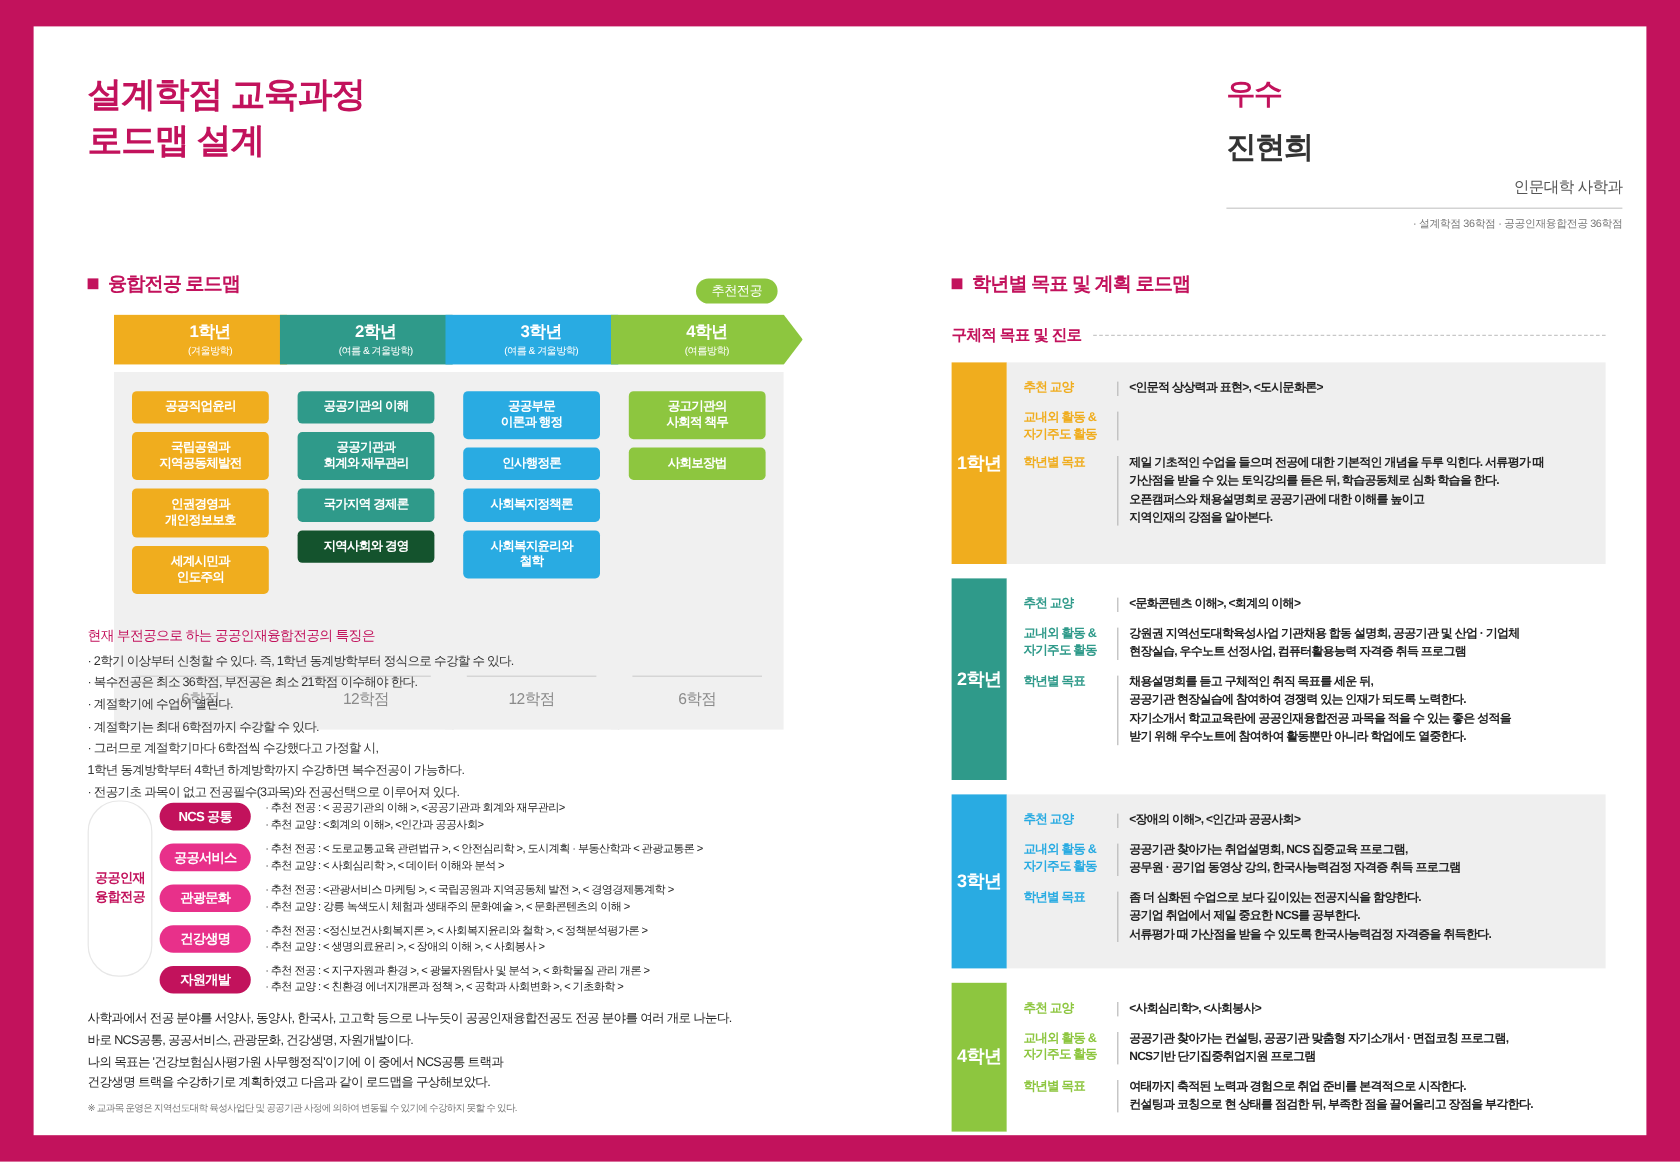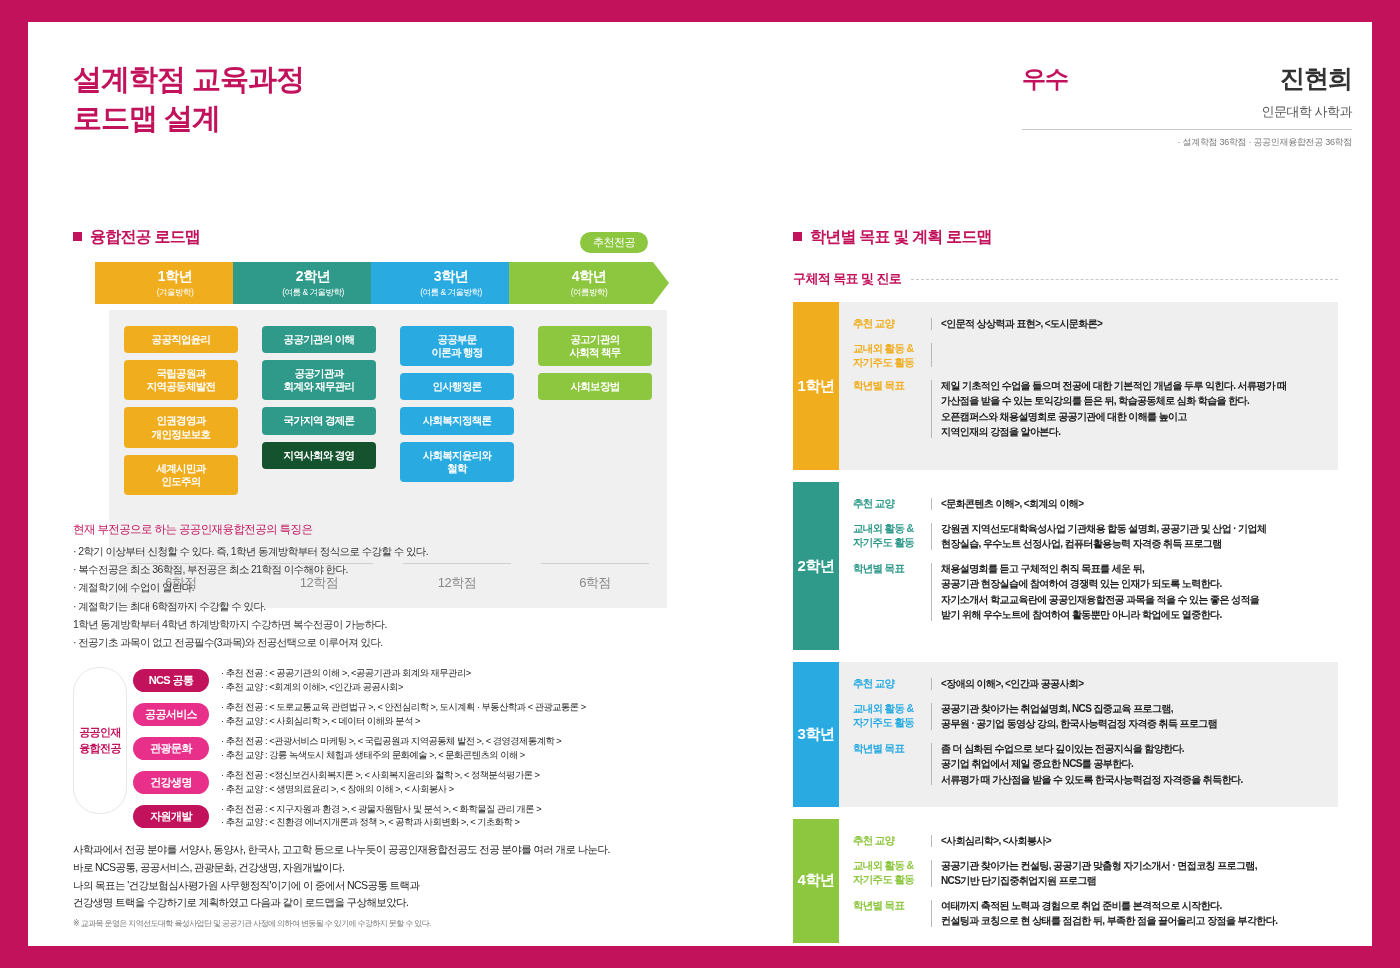"우수" .badge-row { flex-direction: none -> column }
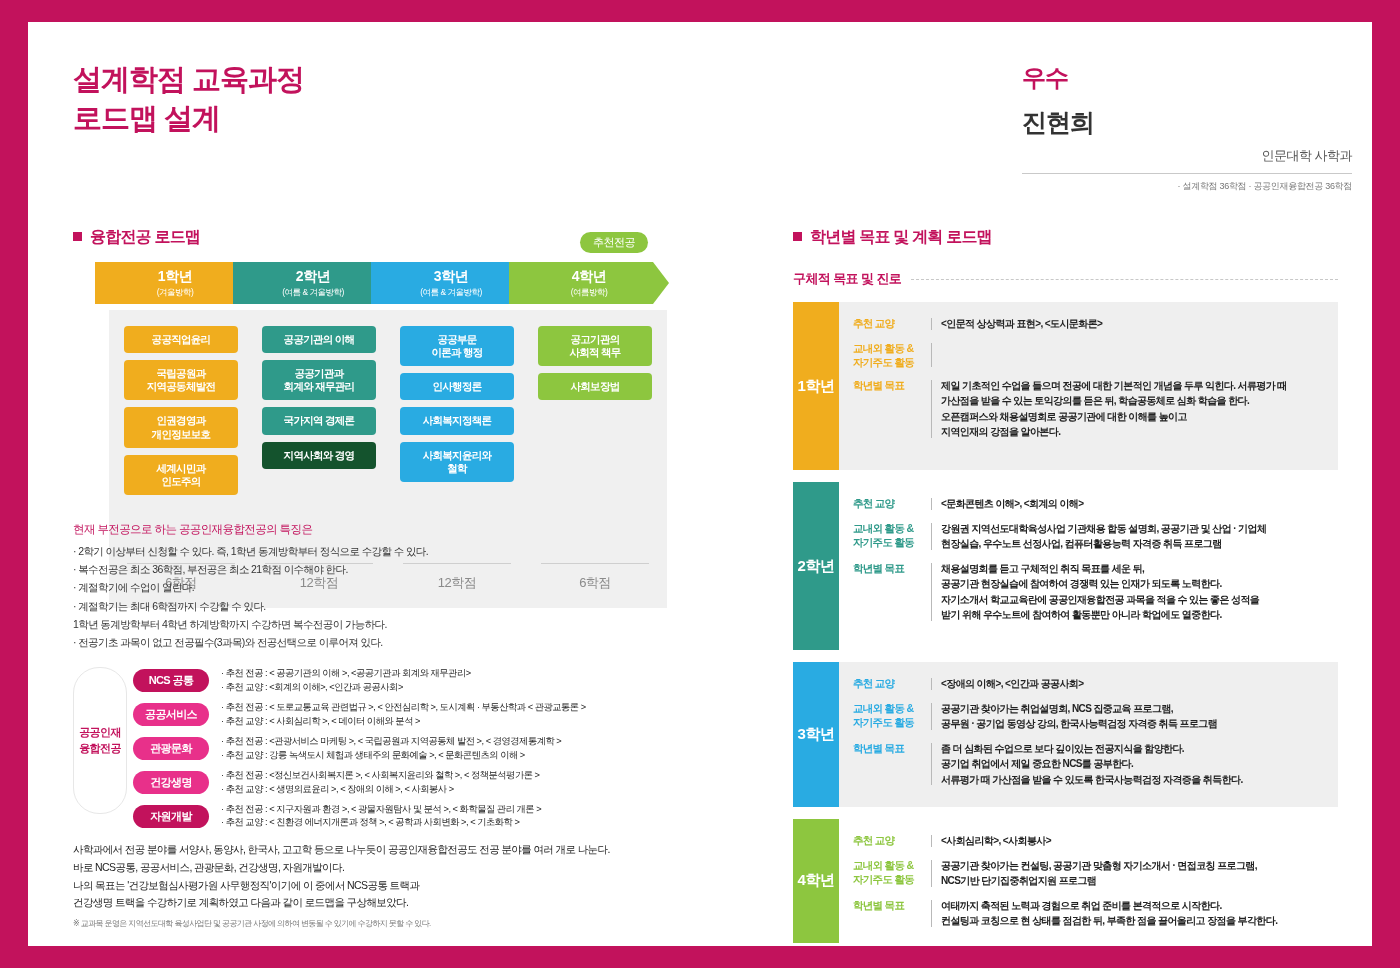"공공직업윤리" .cols { left: 36px -> 22px }
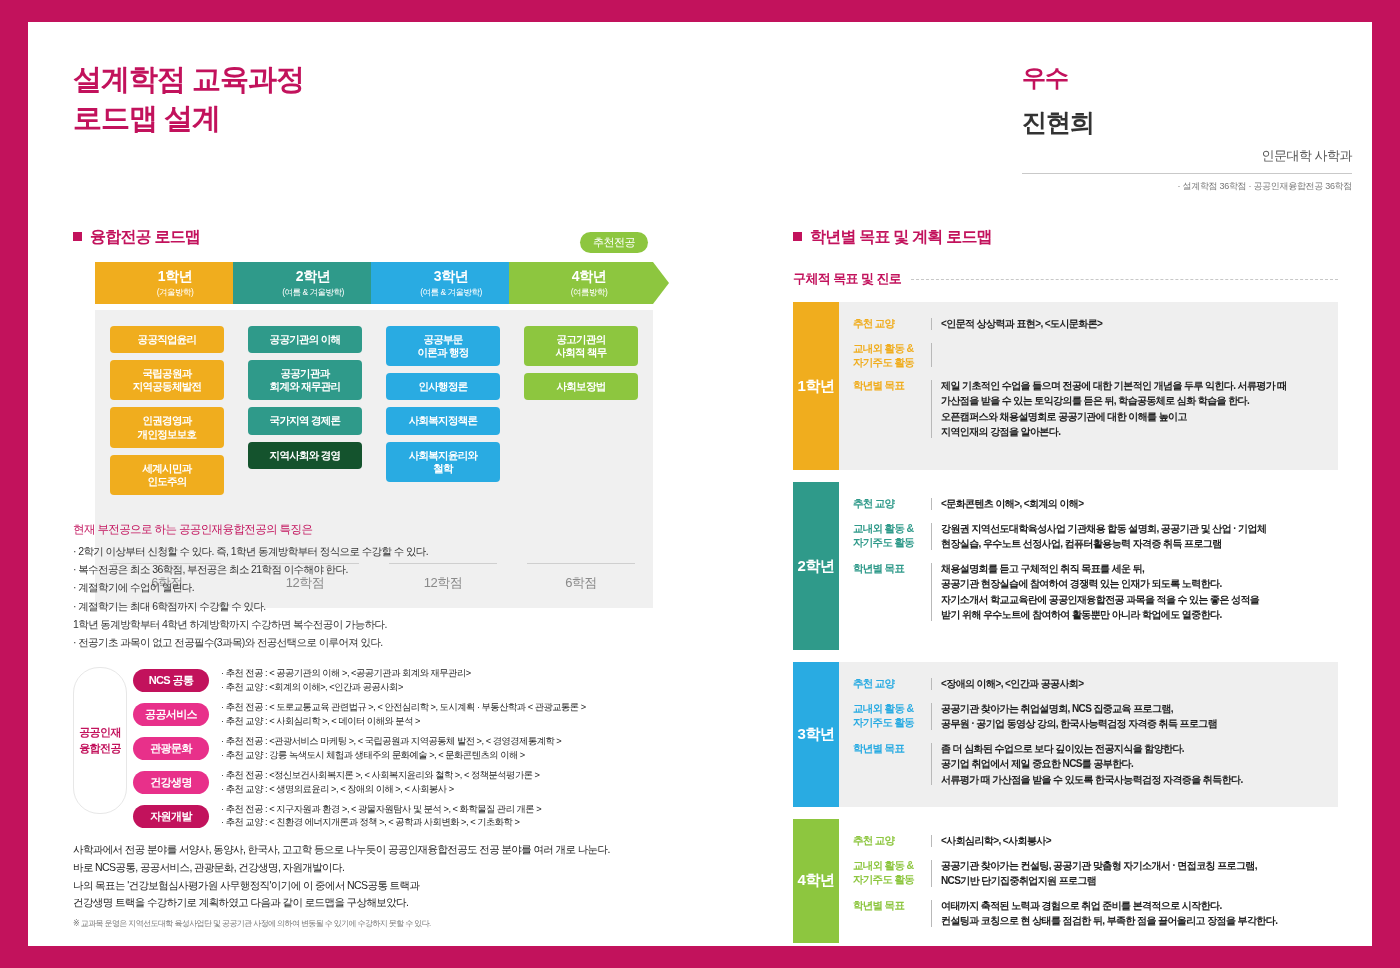"· 그러므로 계절학기마다 6학점씩 수강했다고" p { html: none -> <p>· 그러므로 계절학기마다 6학점씩 수강했다고 가정할 시,</p> }
